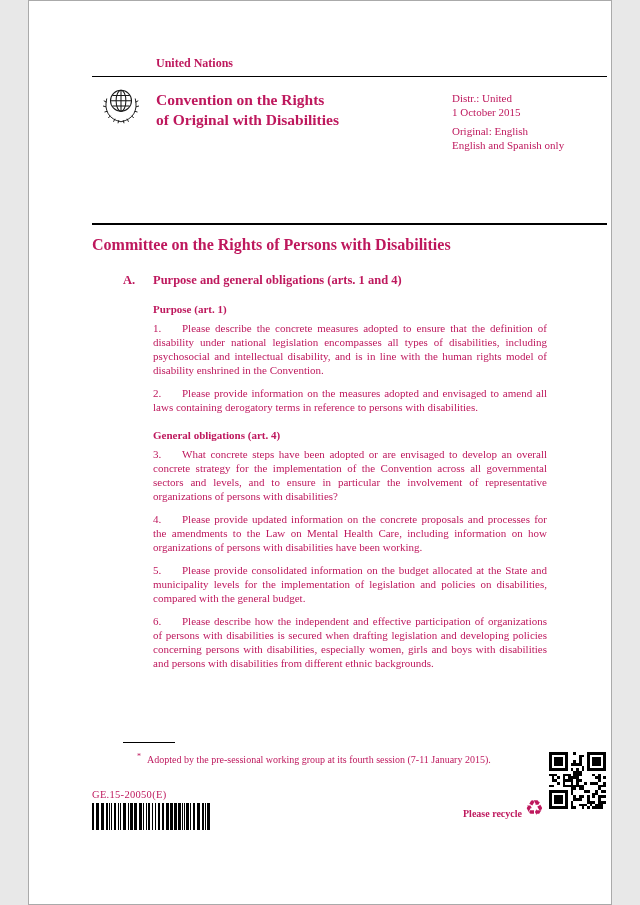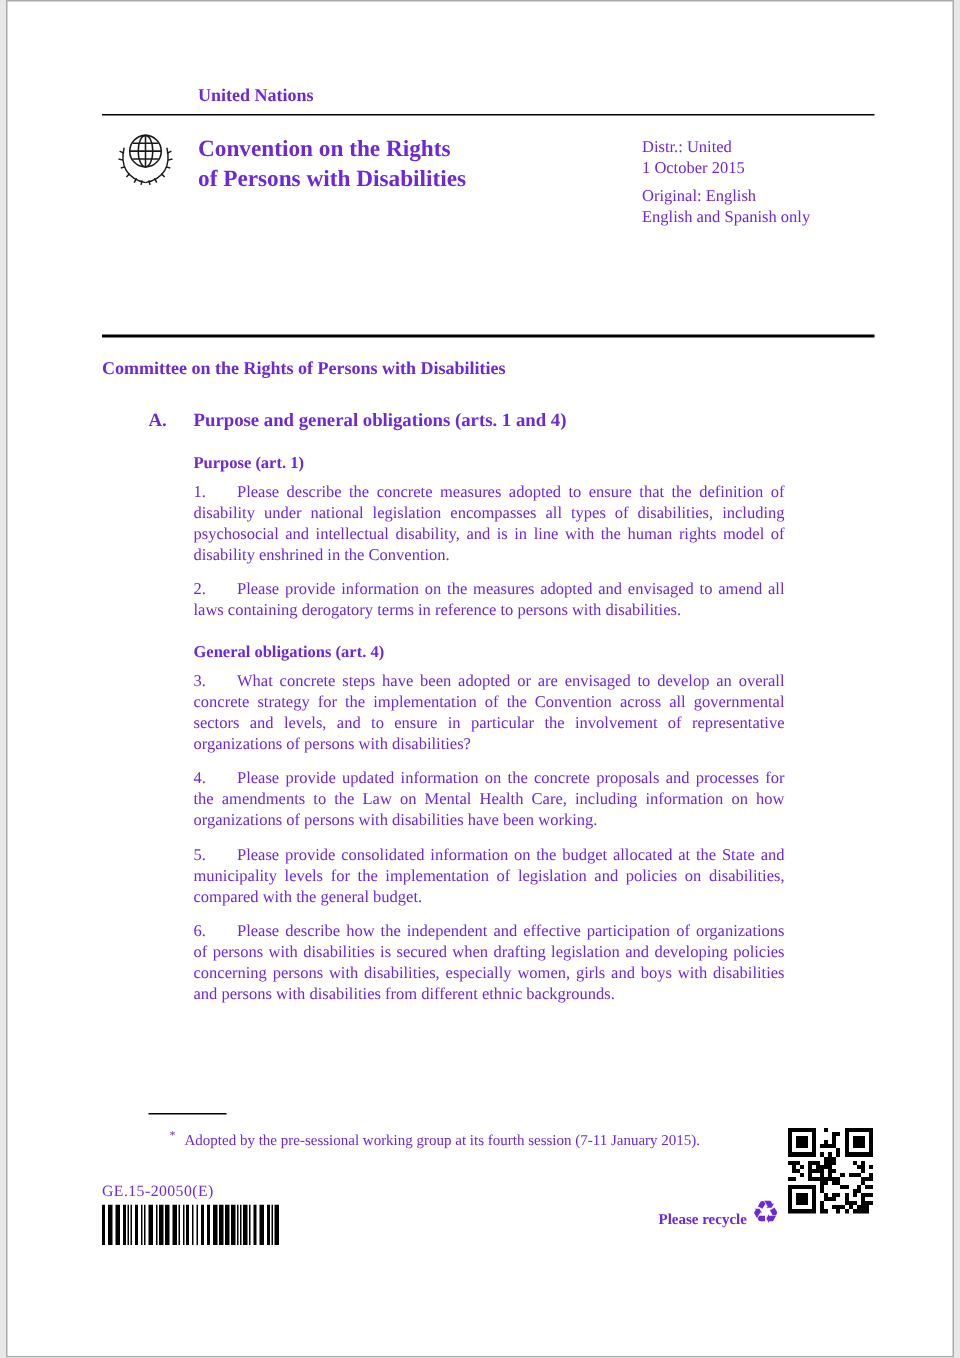"United Nations" .page { color: #6d28d9 -> #be185d; width: 632px -> 584px }
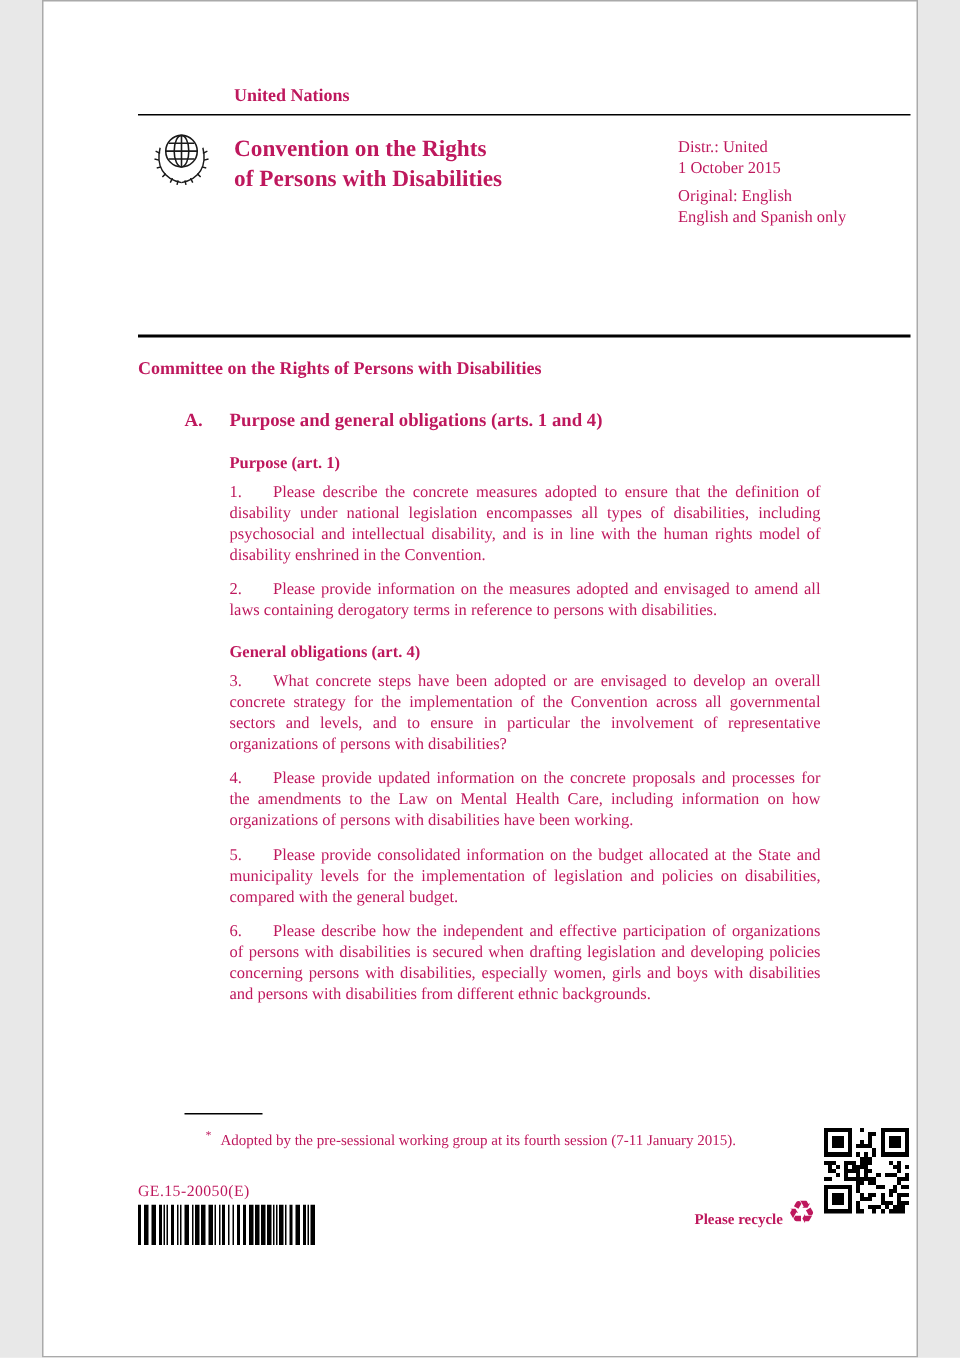"of Persons with Disabilities" div { text: Persons -> Original }
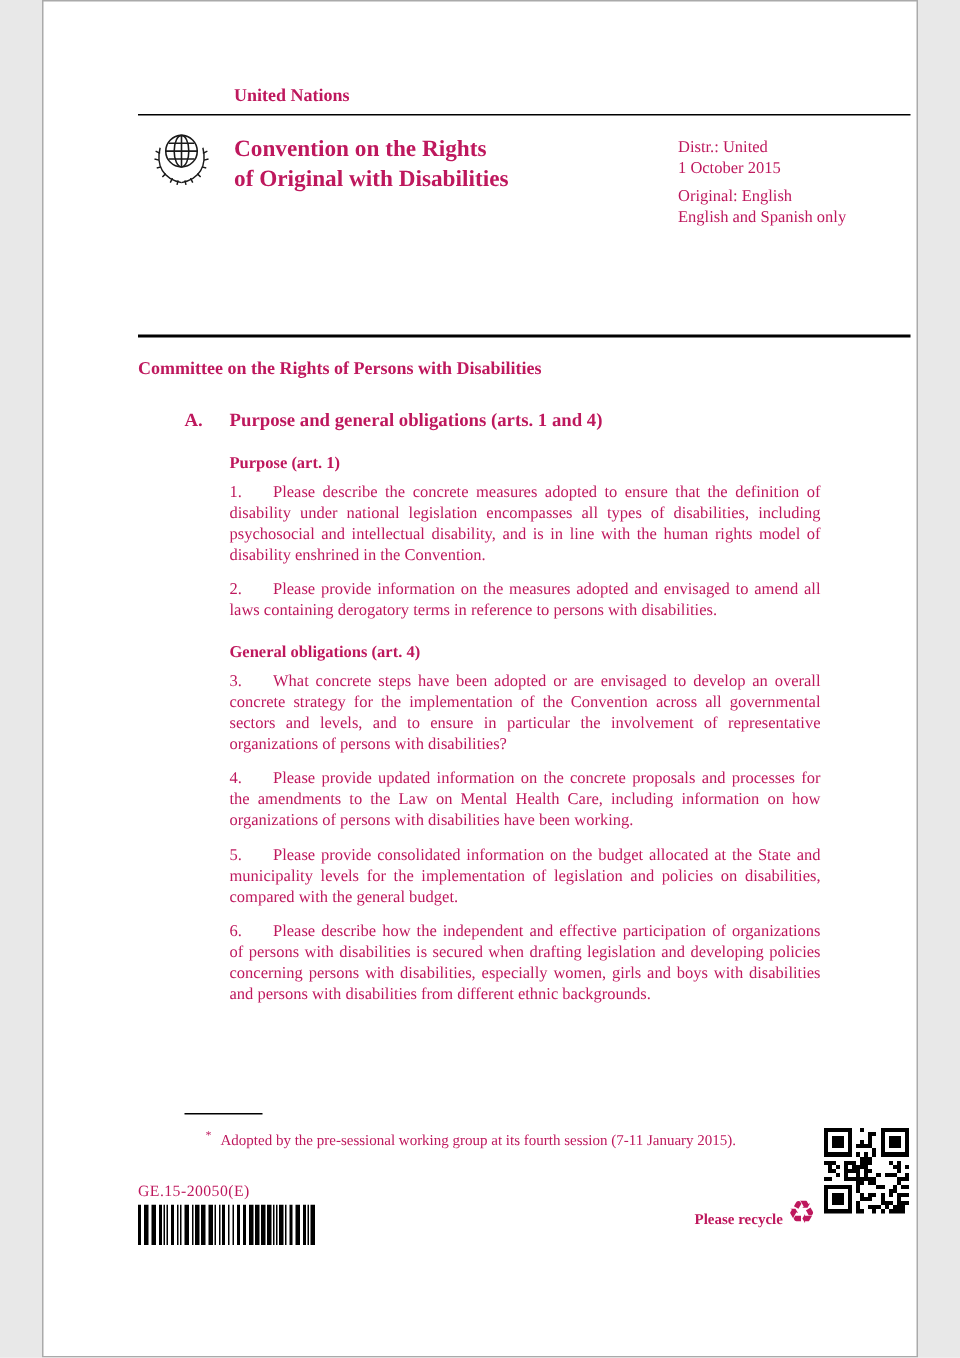"Committee on the Rights of" .committee { font-size: 12px -> 16px }
